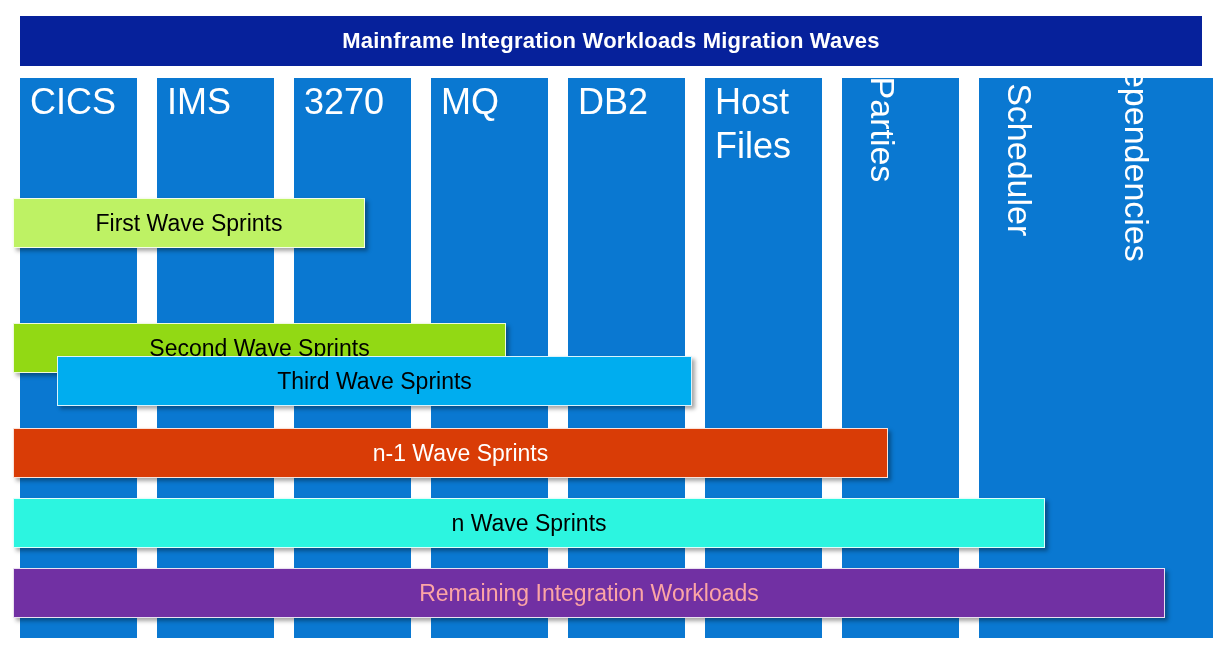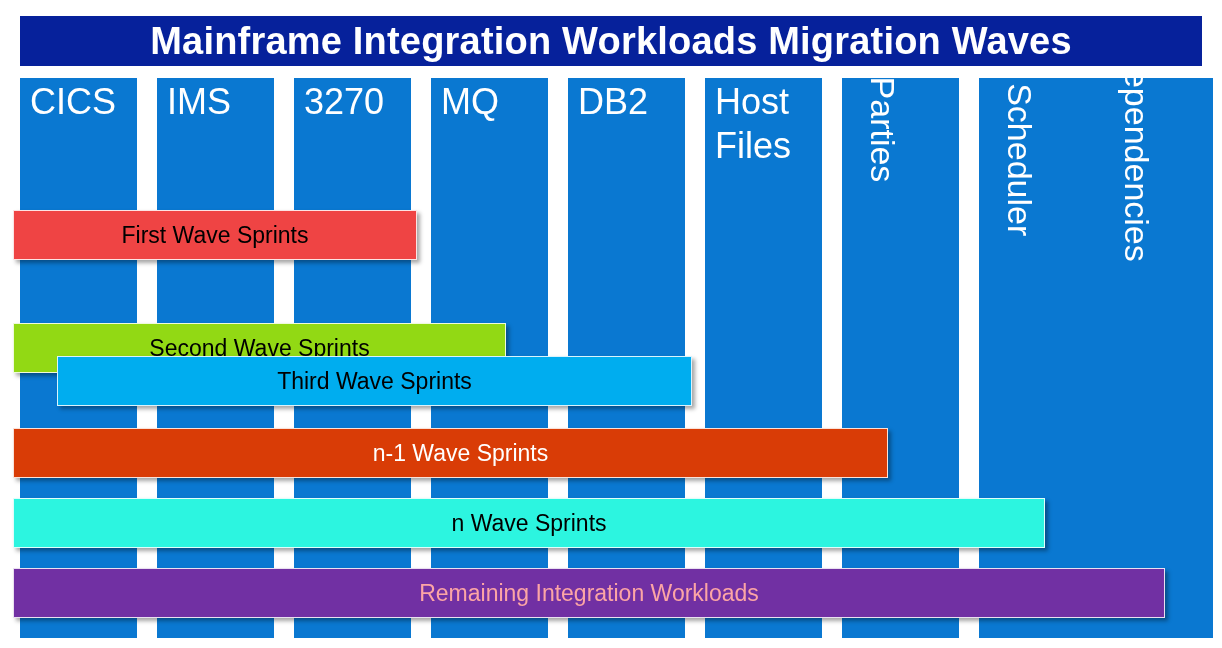"Mainframe Integration Workloads" #title-text { font-size: 38px -> 22px }
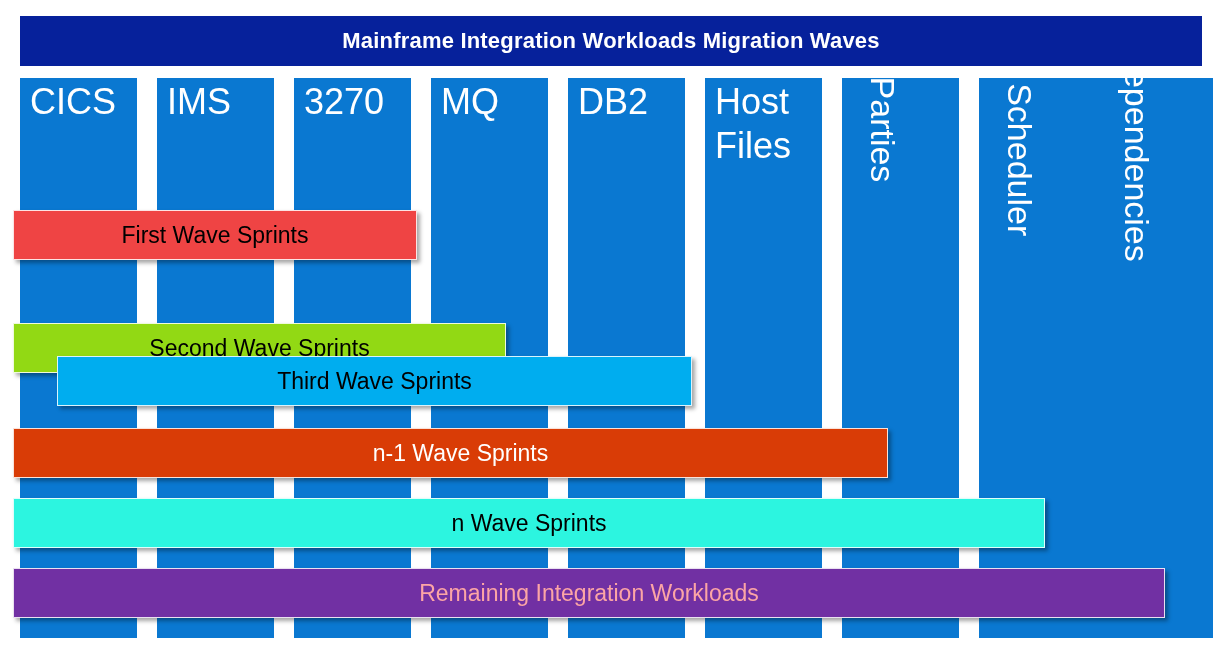"First Wave Sprints" div.wave-bar { background: #ef4444 -> #bef264; top: 210px -> 198px; width: 404px -> 352px }
